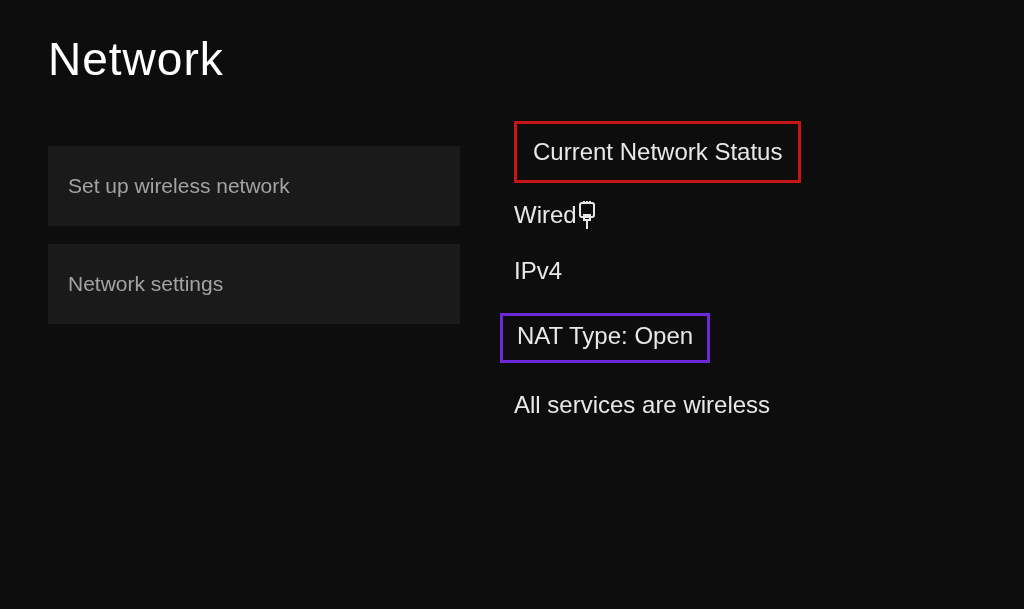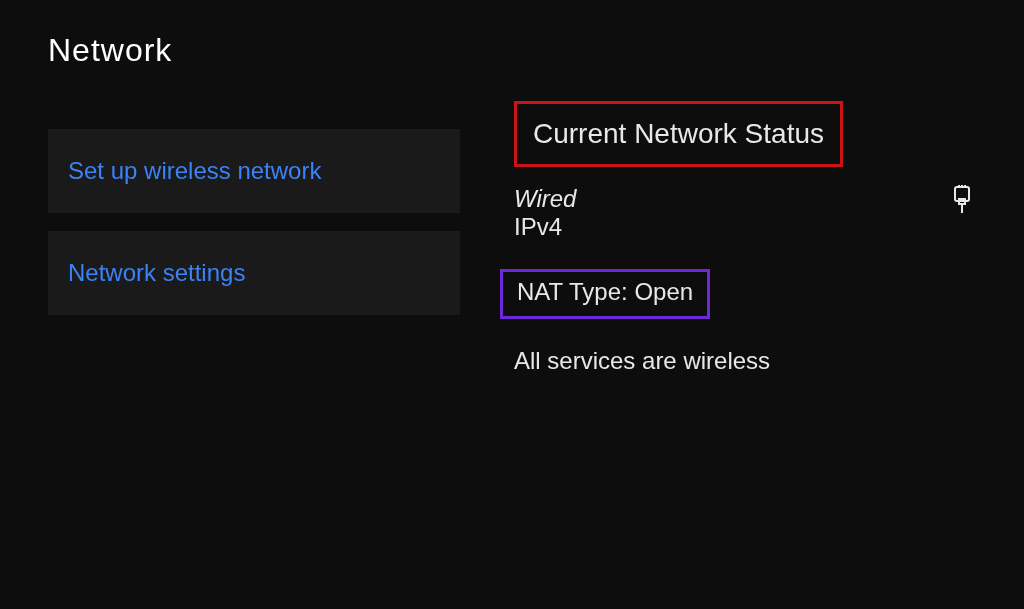"Network" .page-title { font-size: 32px -> 46px }
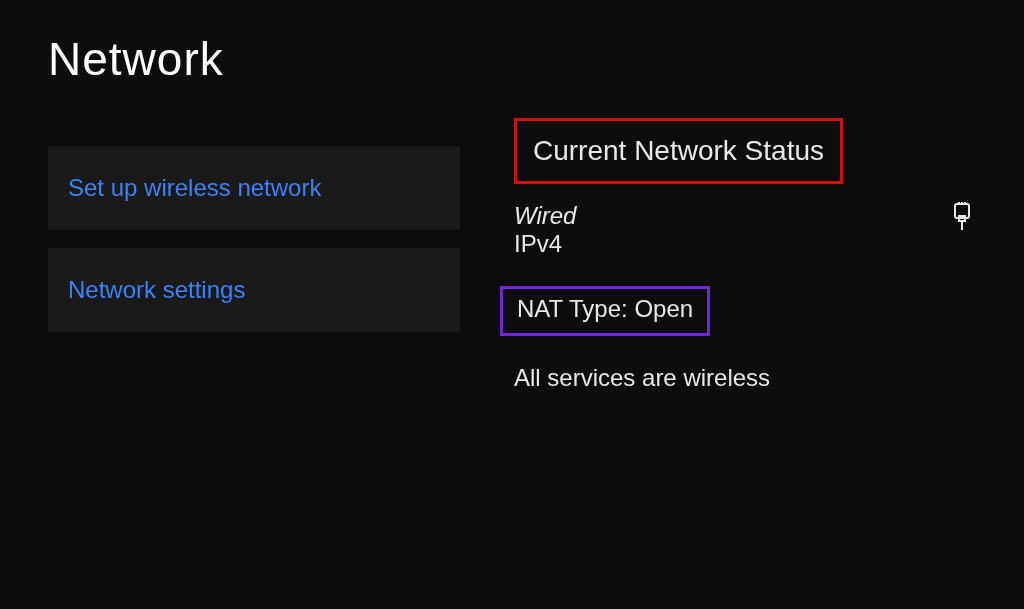"Current Network Status" .status-heading { font-size: 28px -> 24px }
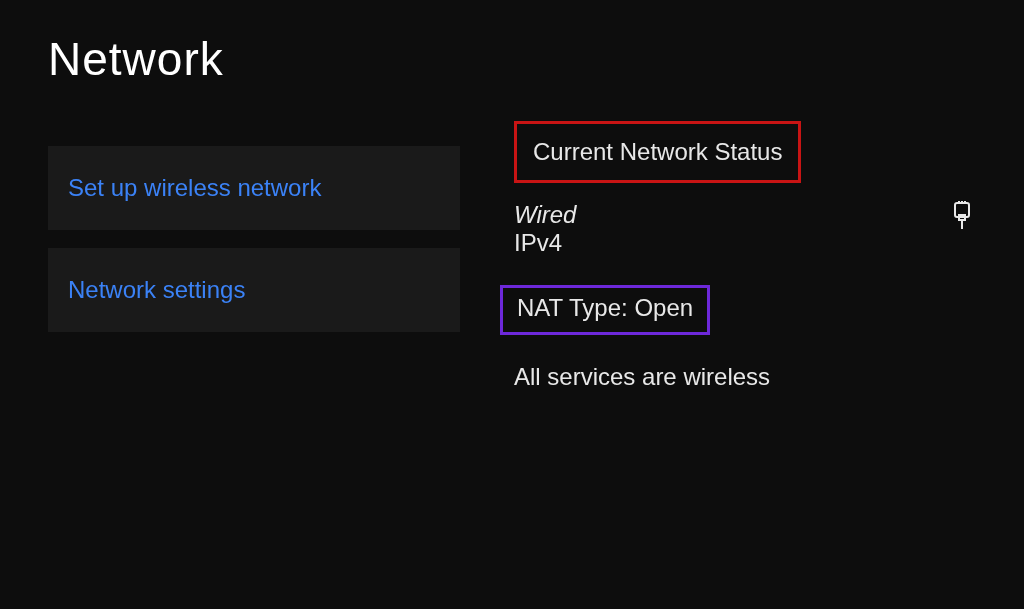"Set up wireless network" .menu-item { color: #3b82f6 -> #a3a3a3; font-size: 24px -> 21px }
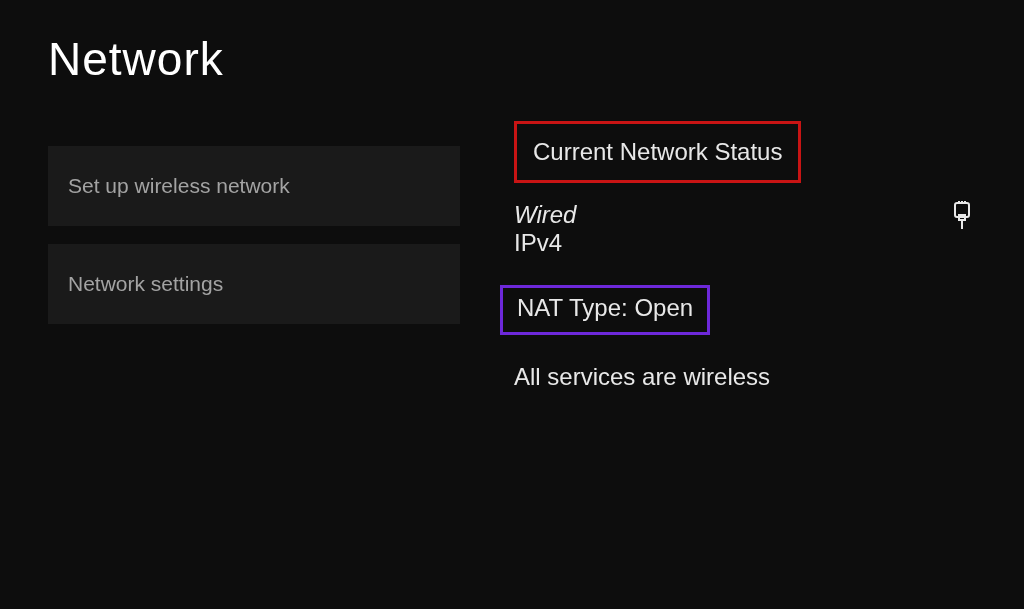"Wired" .status-row { font-style: italic -> none; justify-content: space-between -> flex-start; margin-bottom: none -> 28px }
